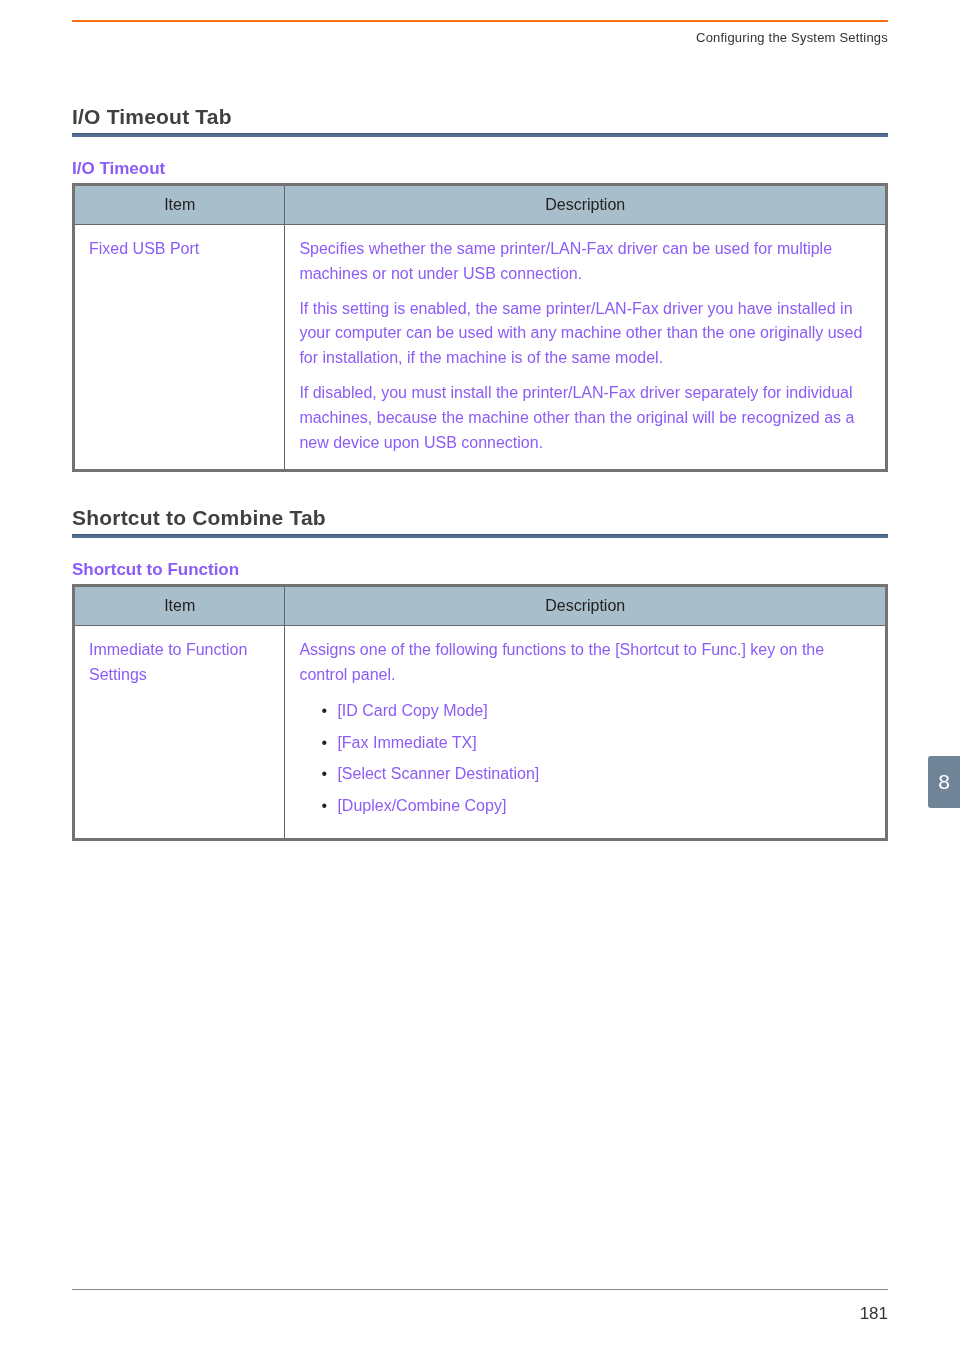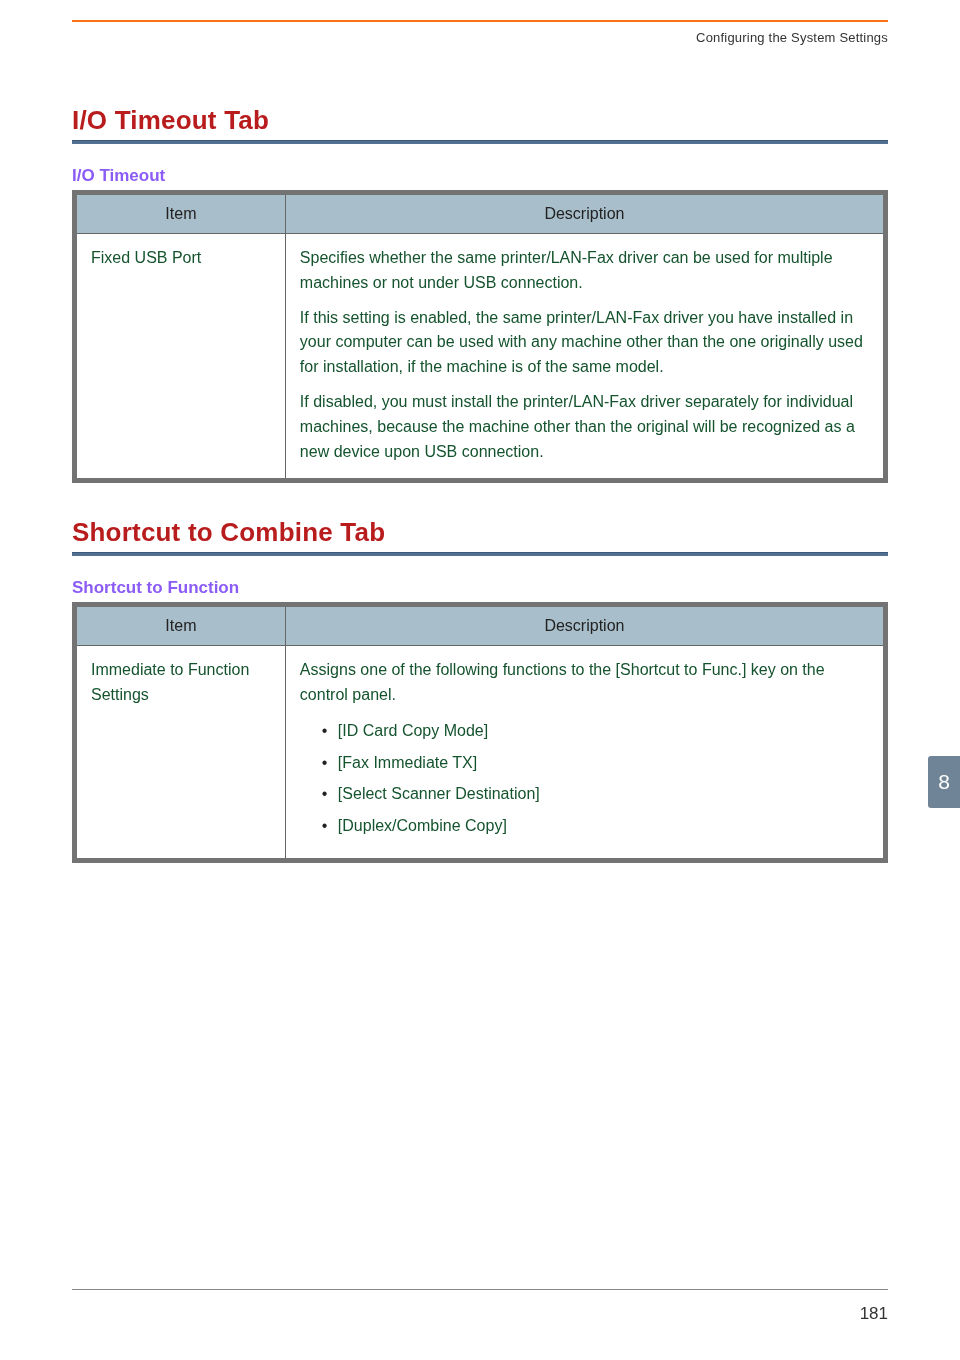"I/O Timeout Tab" .section-title { color: #b91c1c -> #404040; font-size: 26px -> 21px }
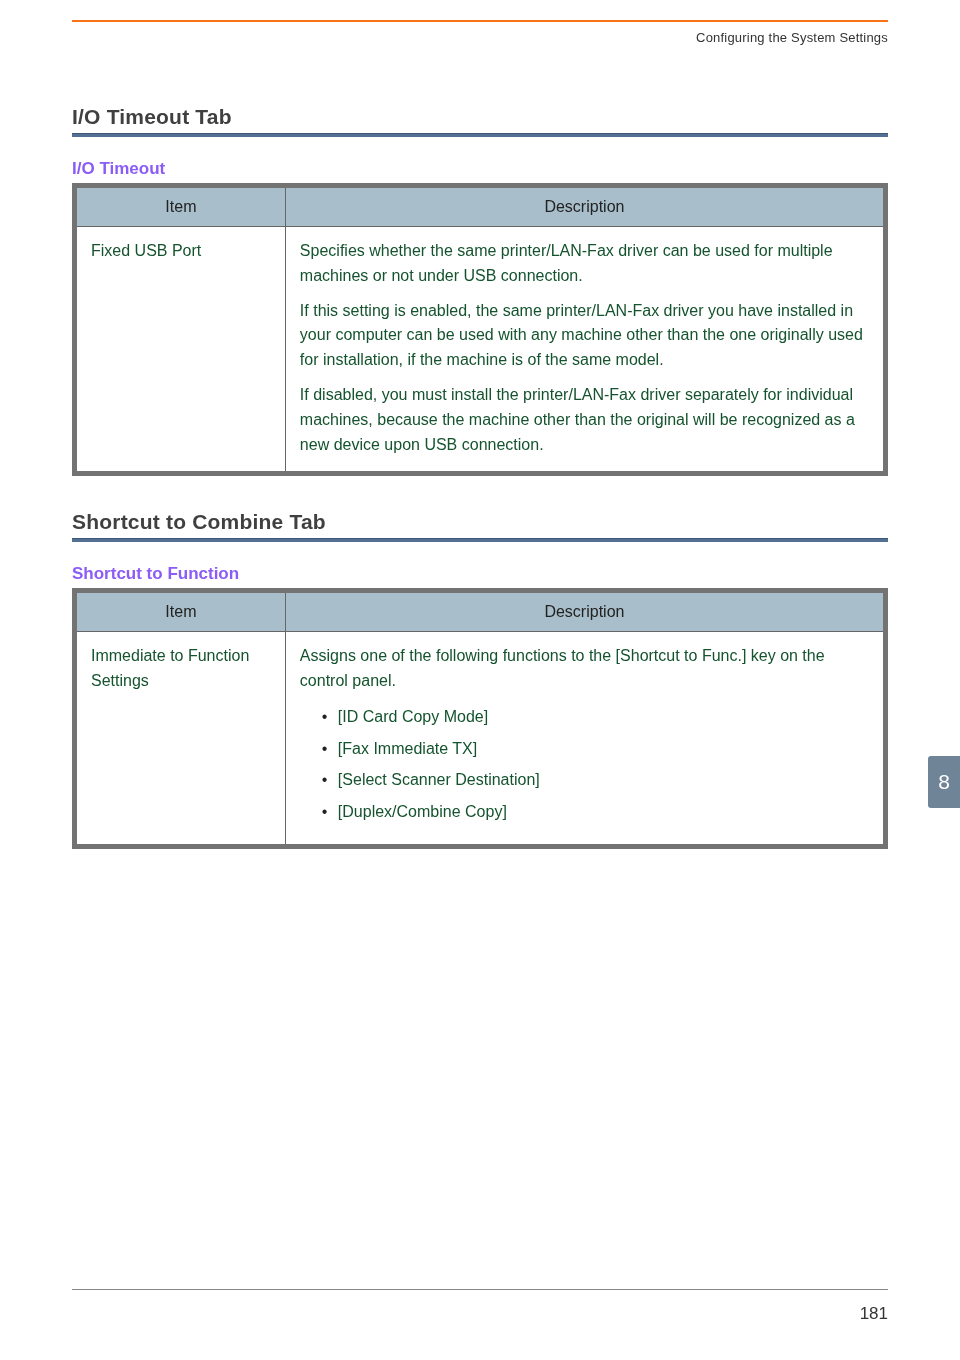"Item" table.settings { border: 5px solid #737373 -> 3px solid #737373 }
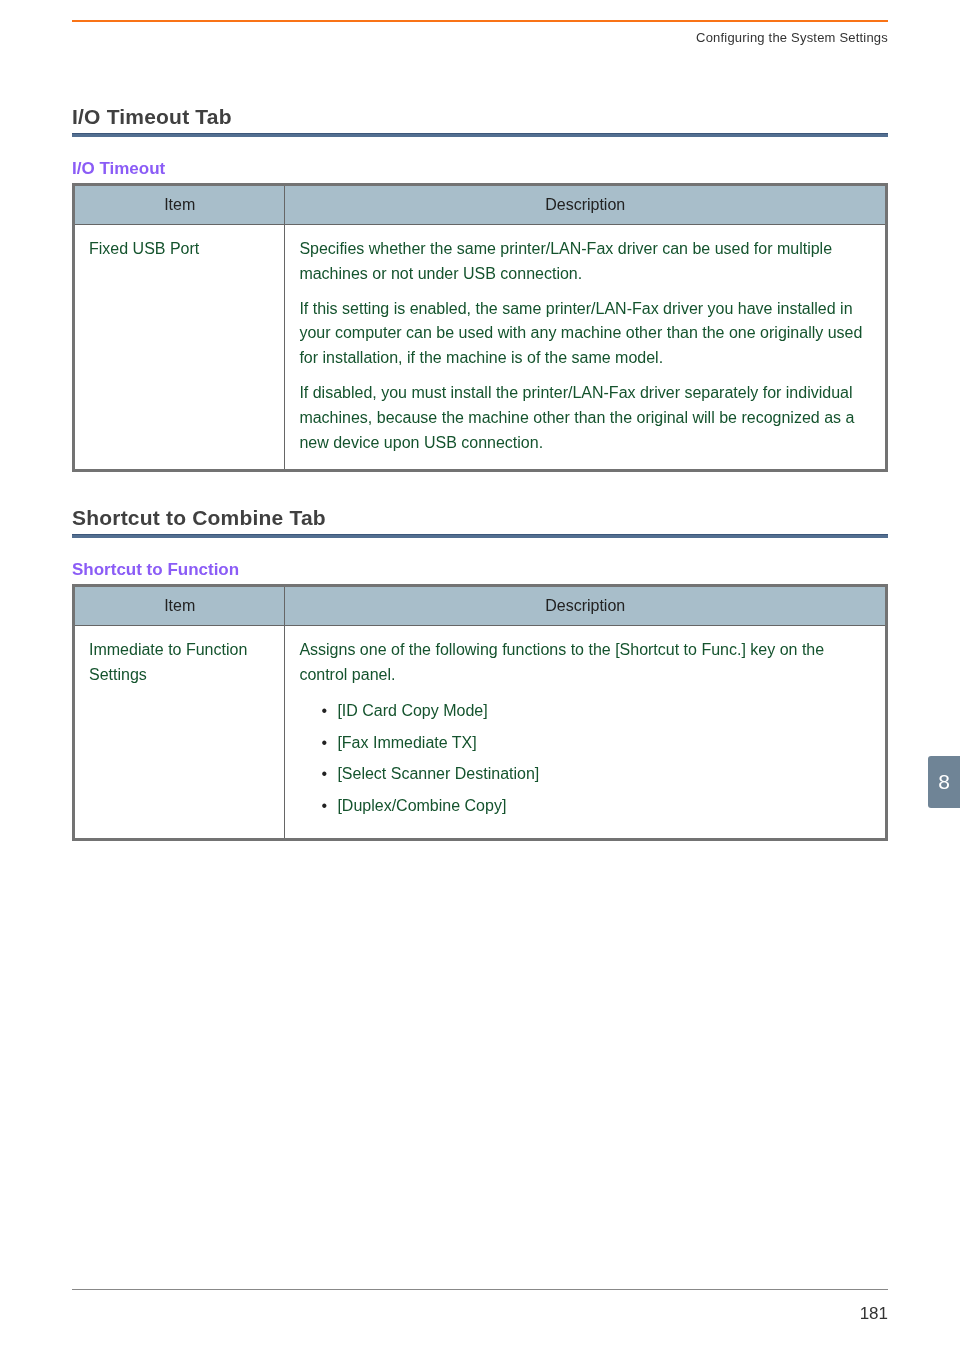"Fixed USB Port" table.settings td { color: #14532d -> #8b5cf6 }
